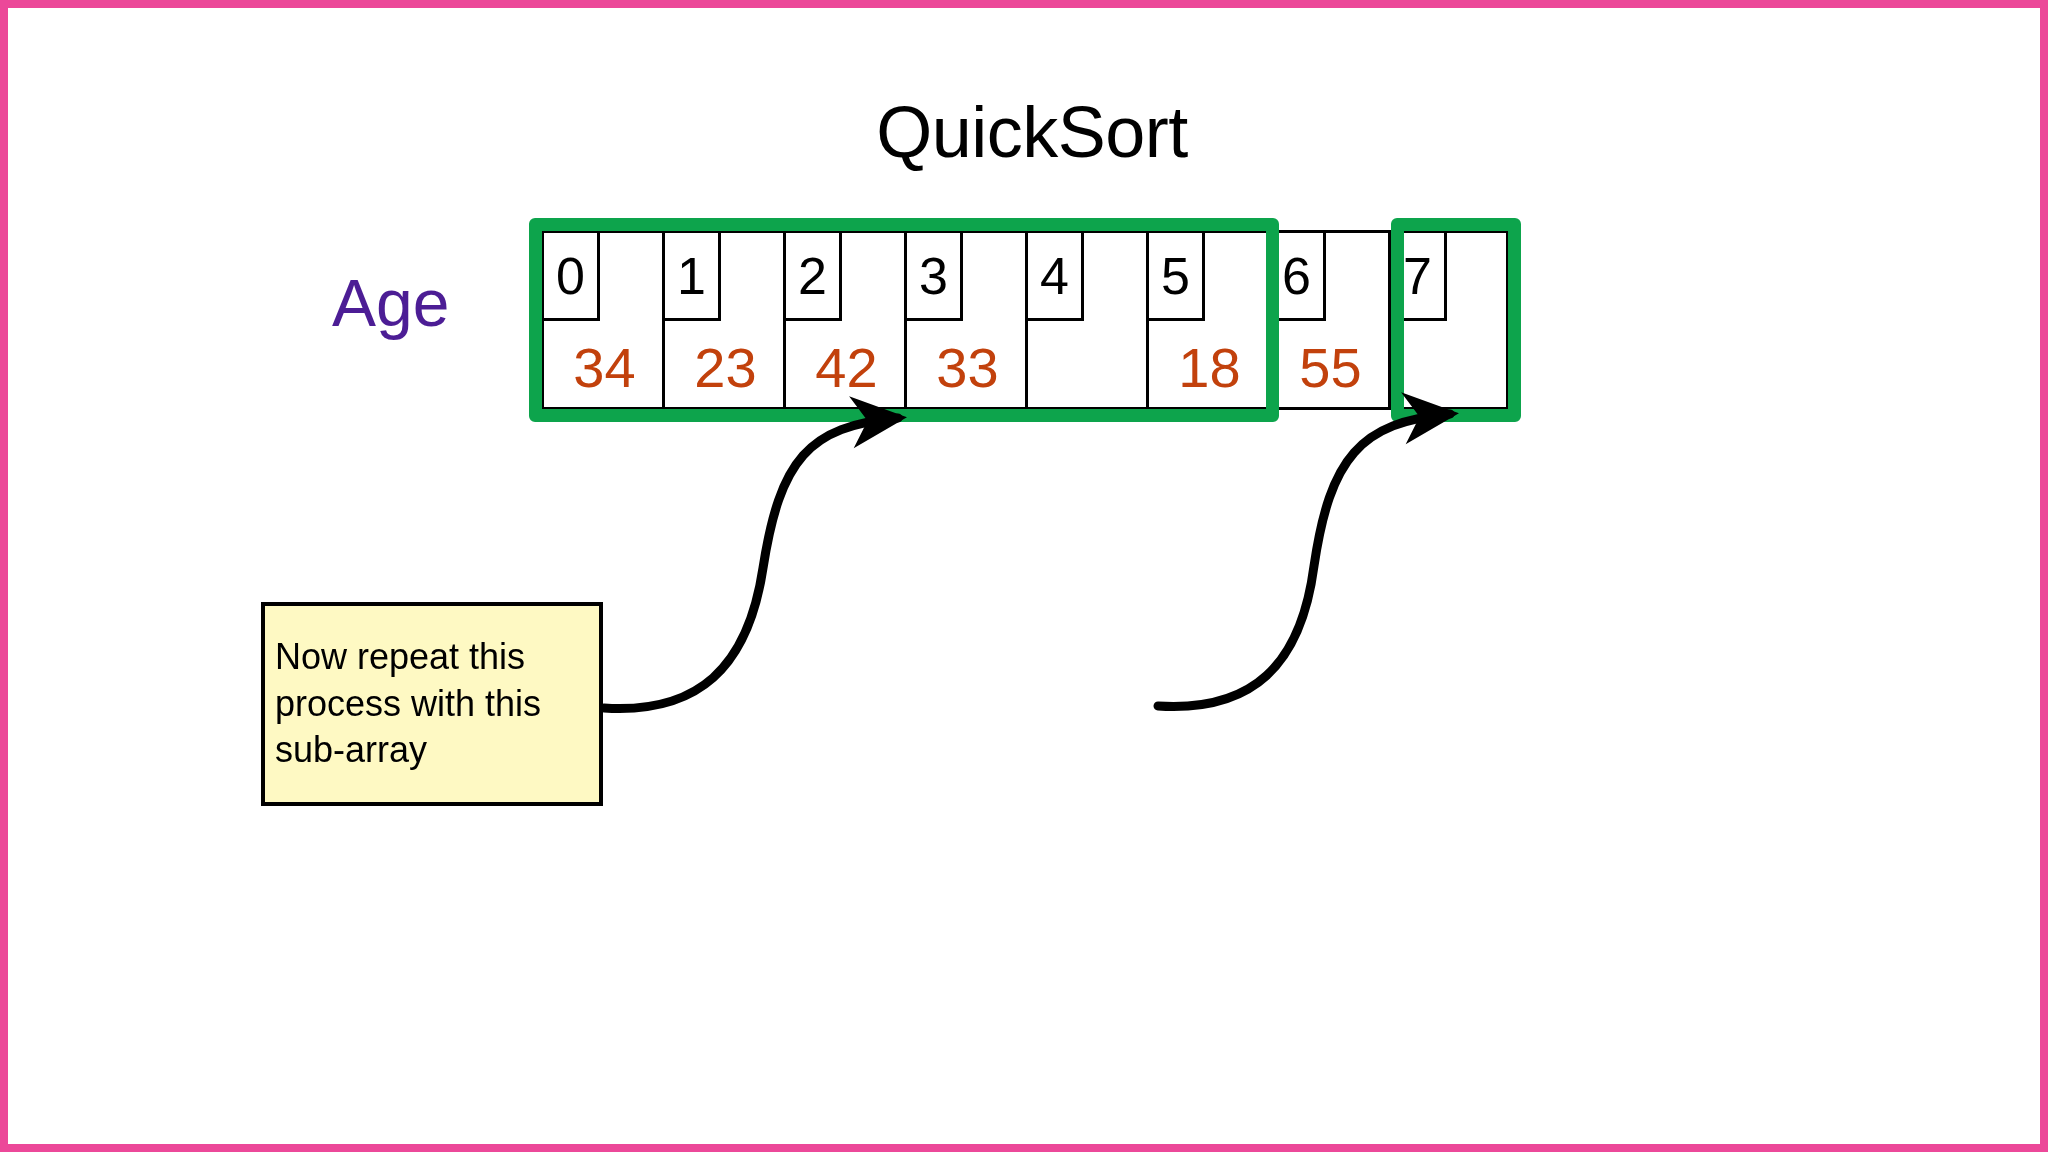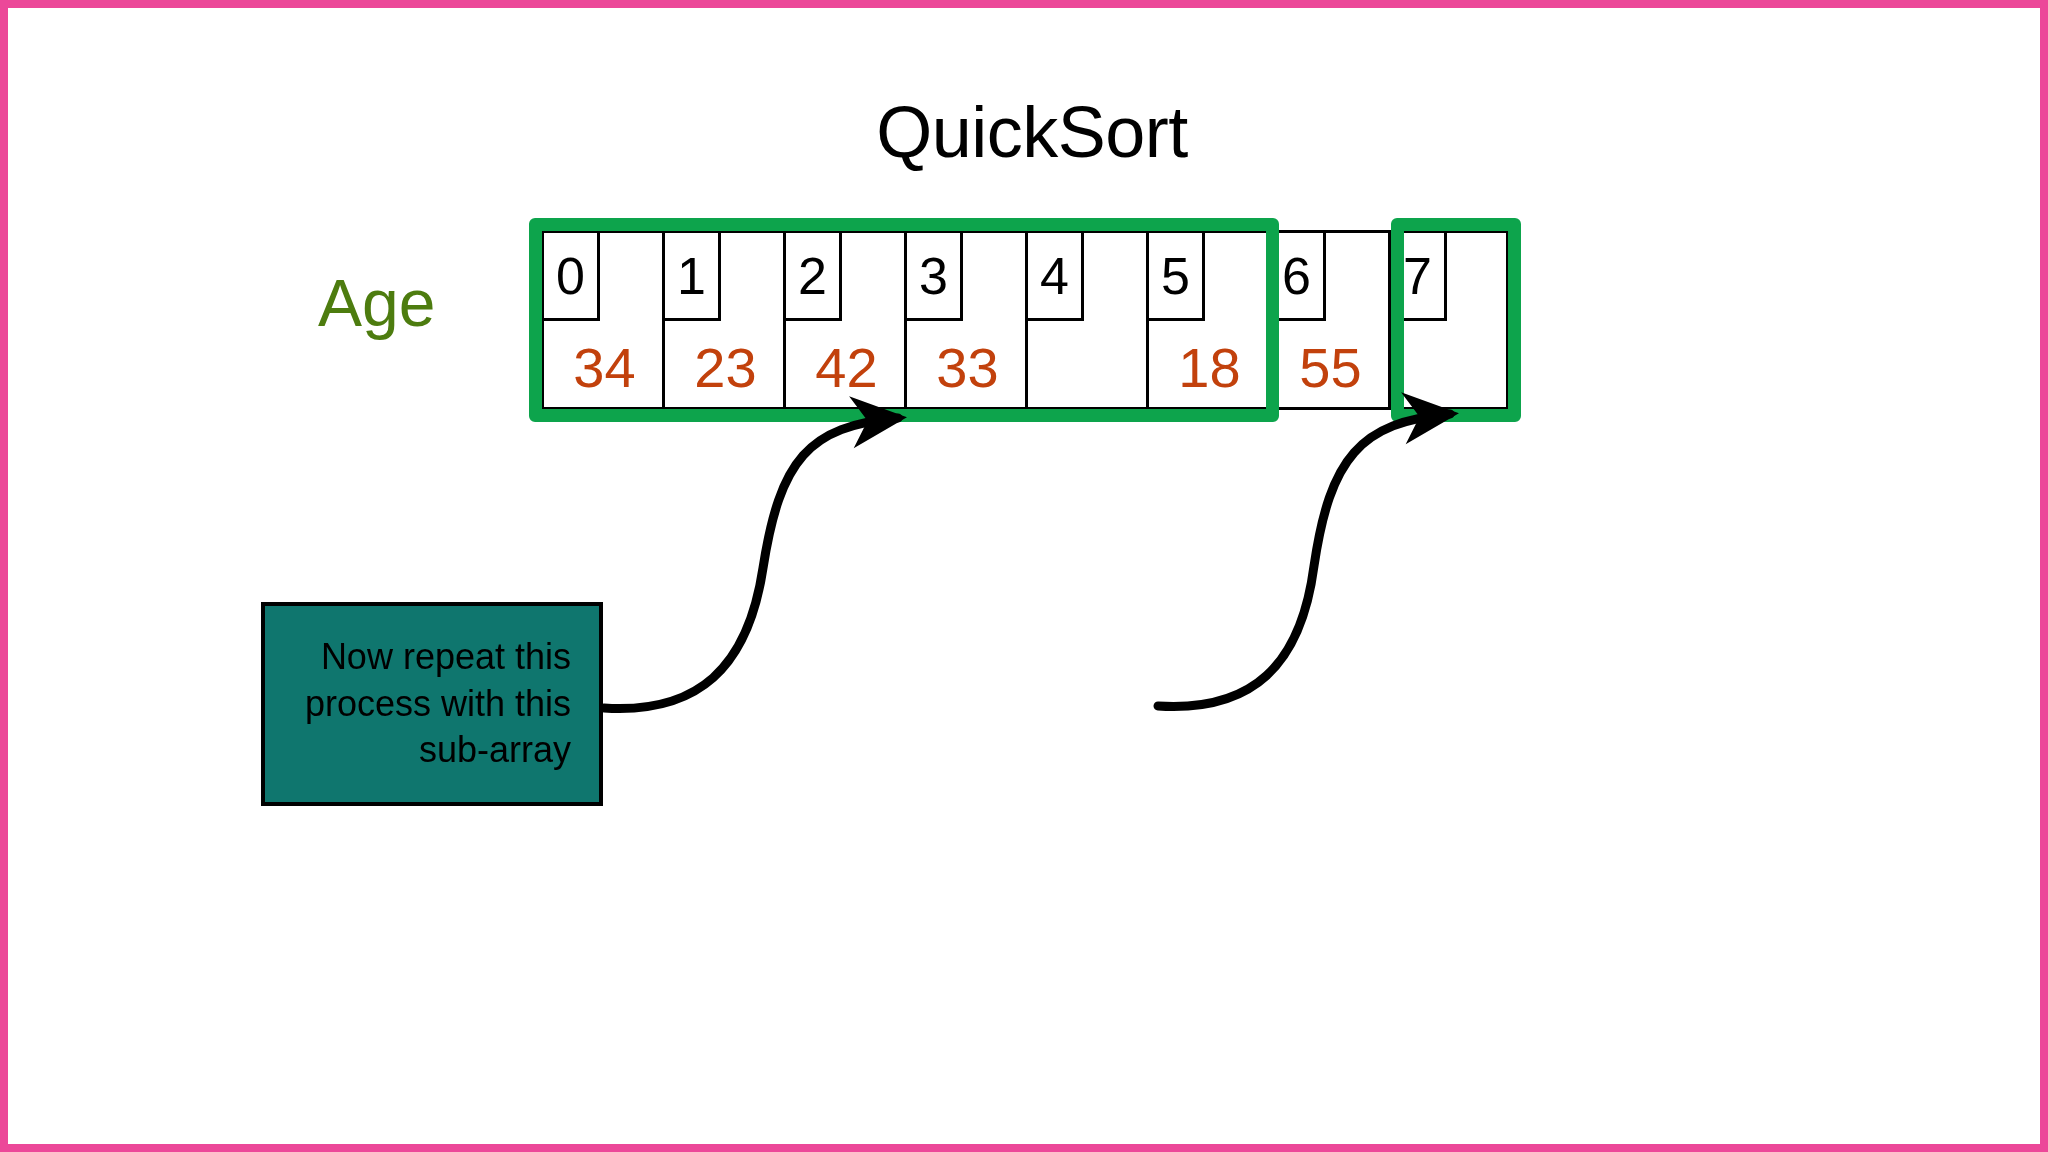"Age" #age-label { color: #4d7c0f -> #4c1d95; left: 310px -> 324px }
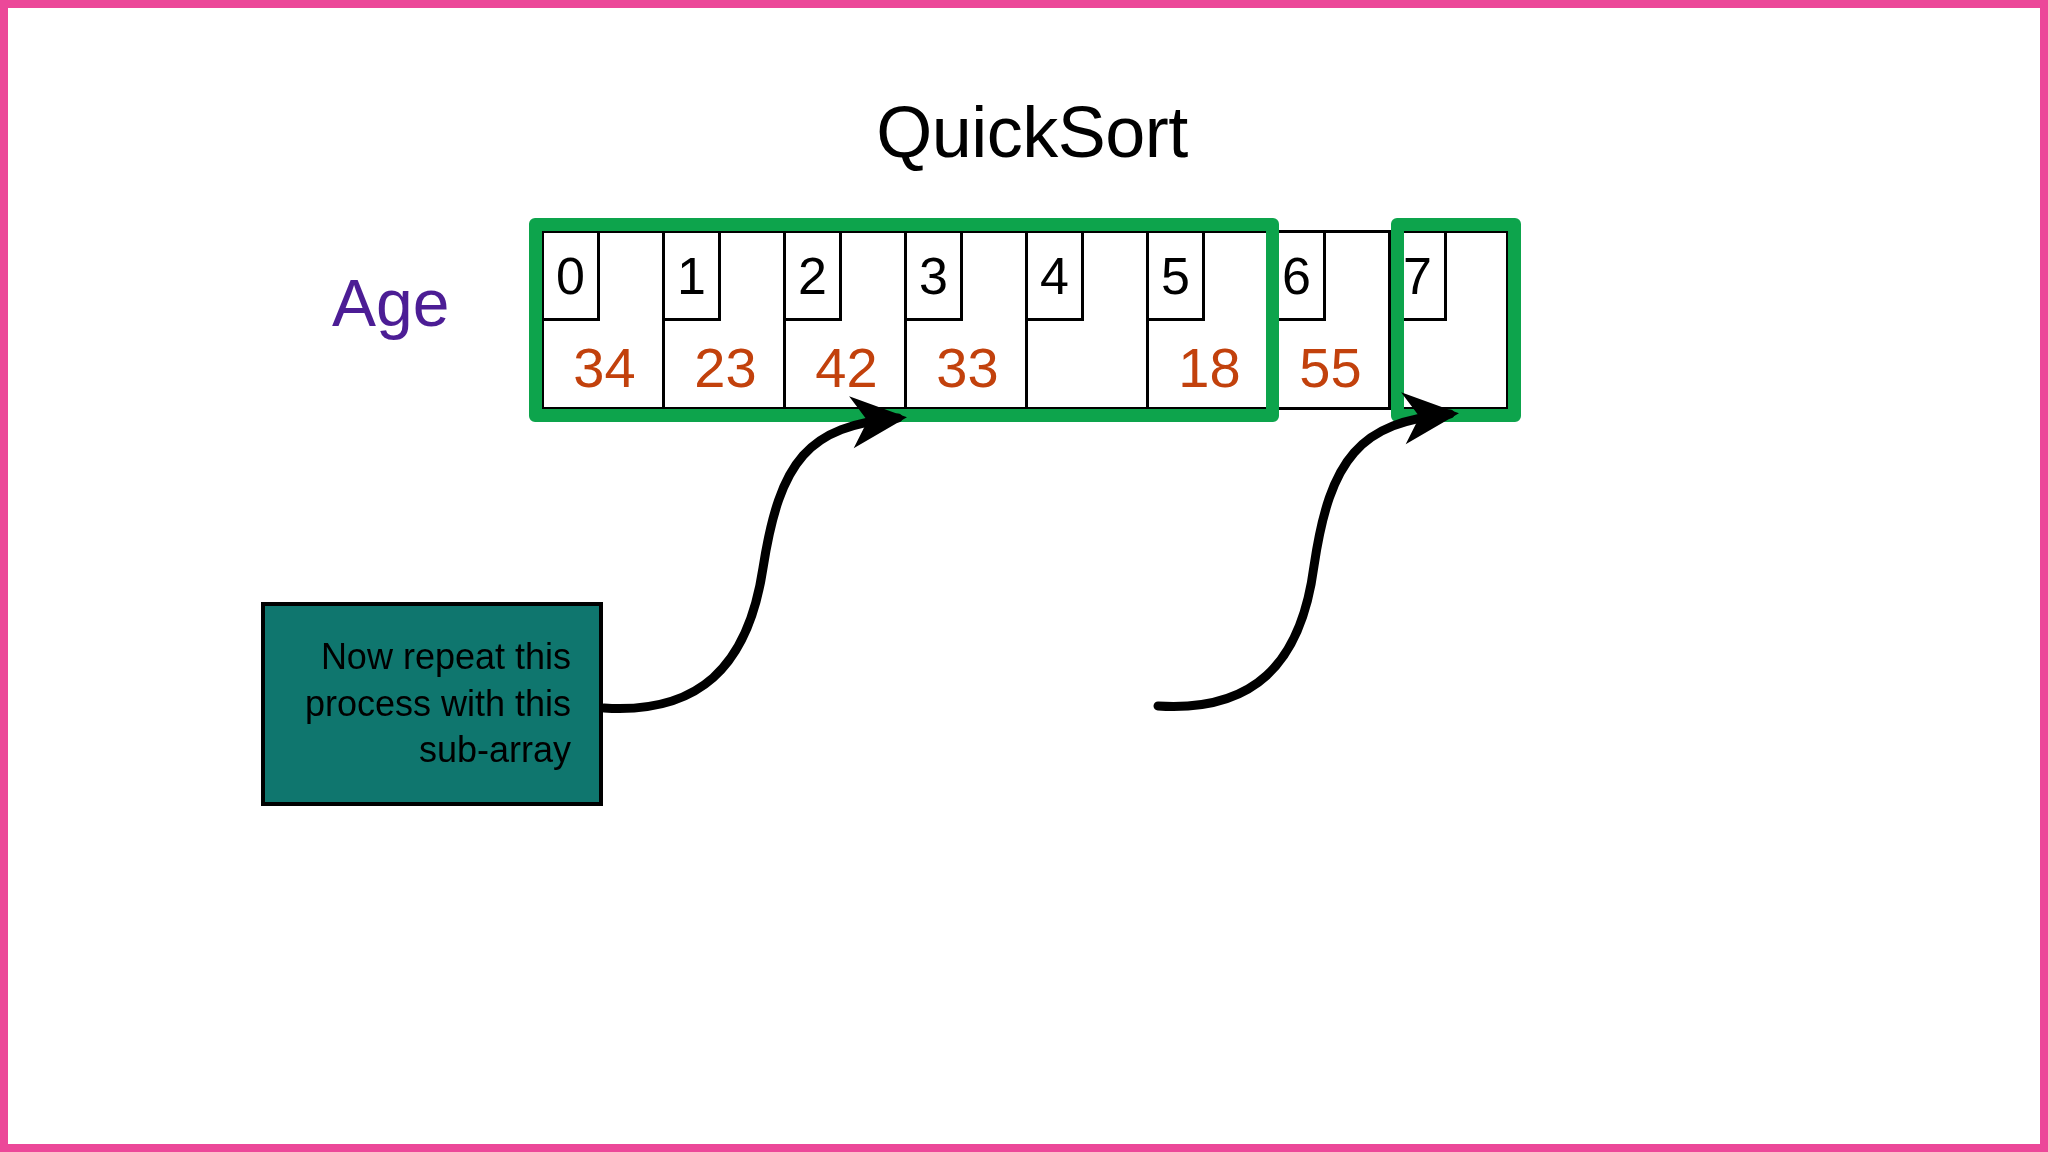"Now repeat this process with" .callout { background: #0f766e -> #fef9c3; padding: 6px 28px -> 6px 10px; text-align: right -> left }
